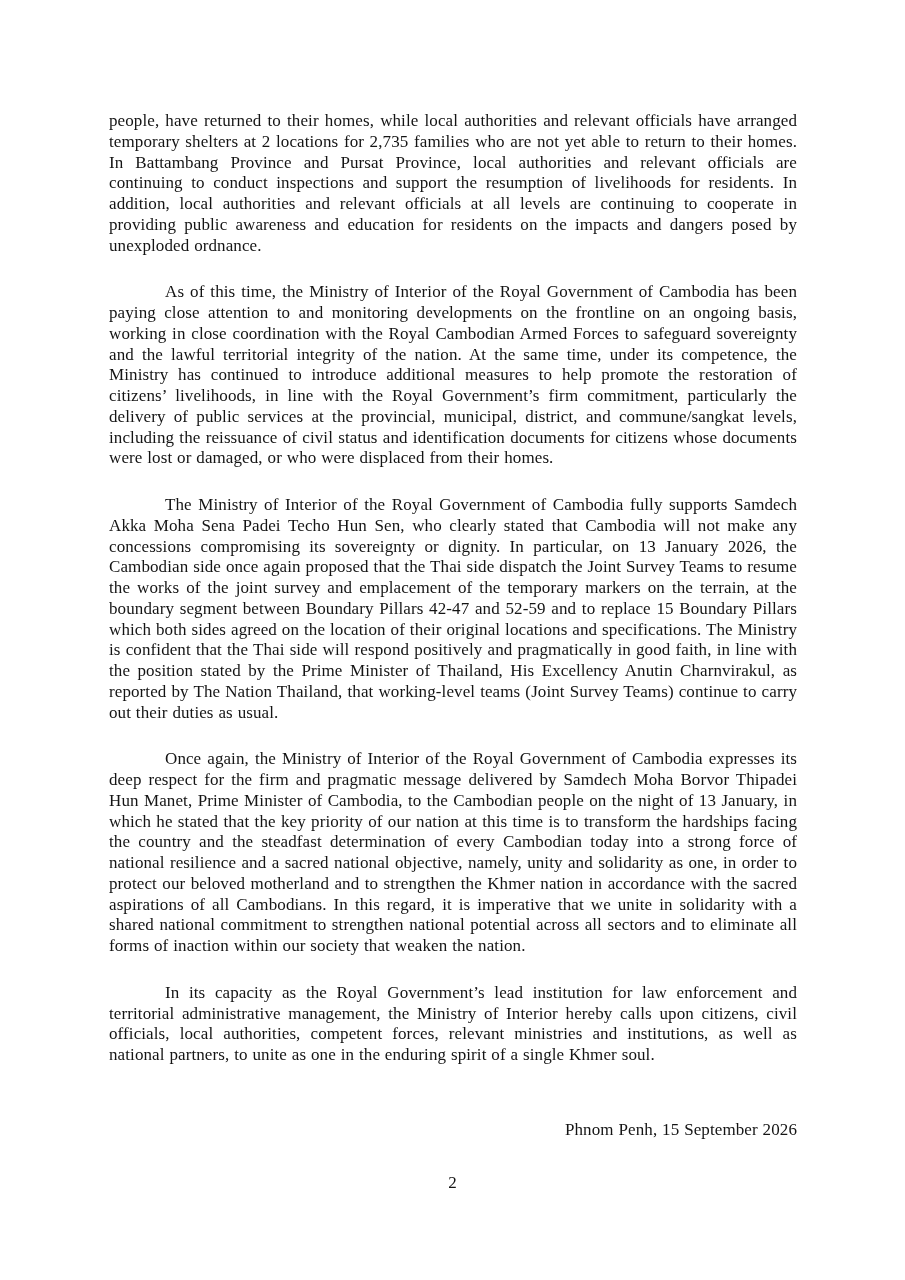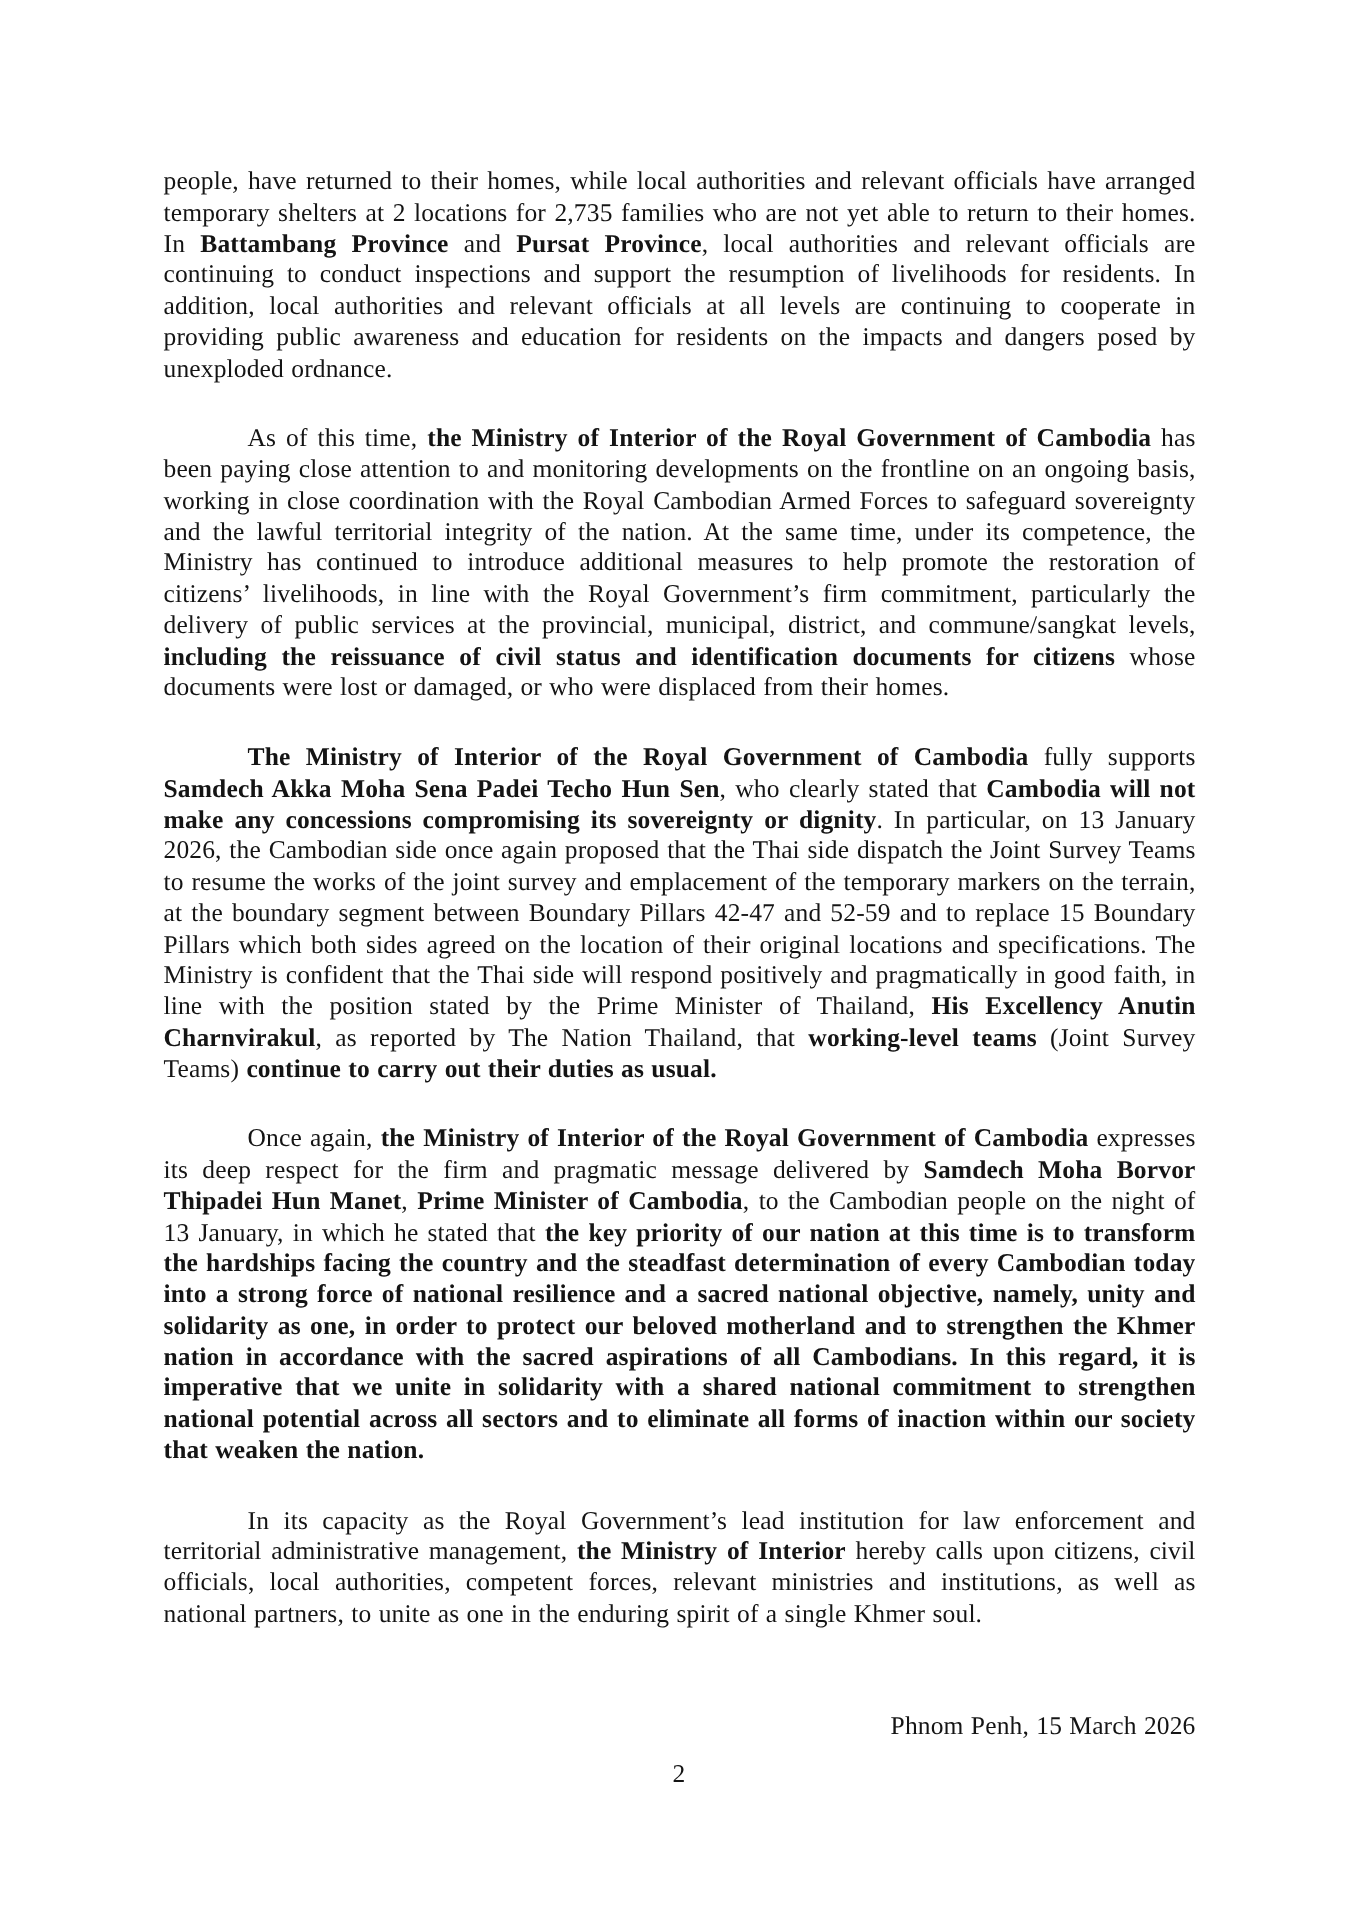"Battambang Province" .content p b, .content p .b { font-weight: 700 -> 400 }
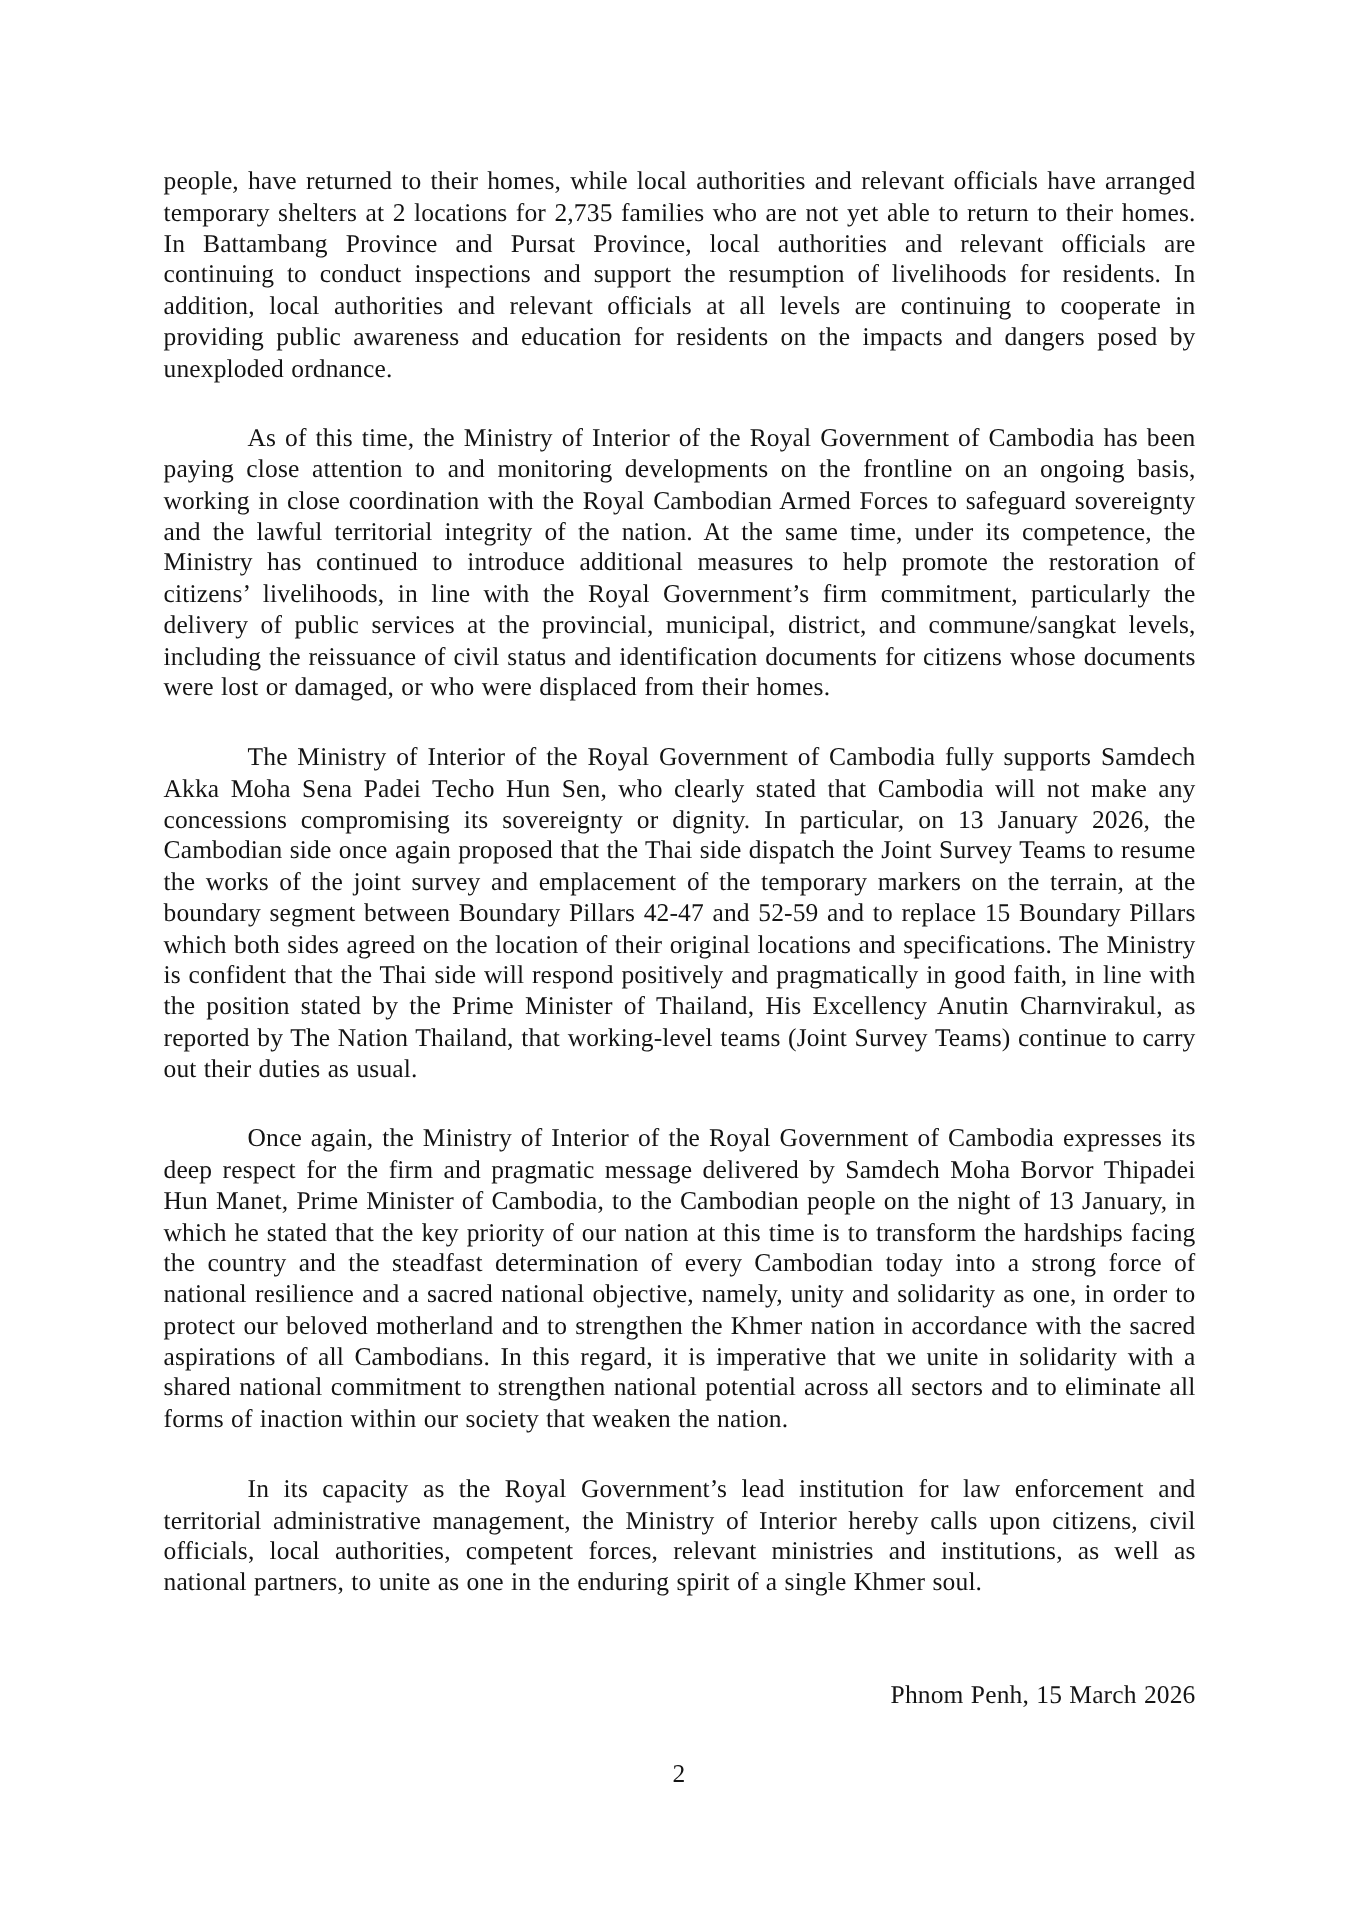"Phnom Penh, 15 March 2026" p.dateline { text: March -> September }
